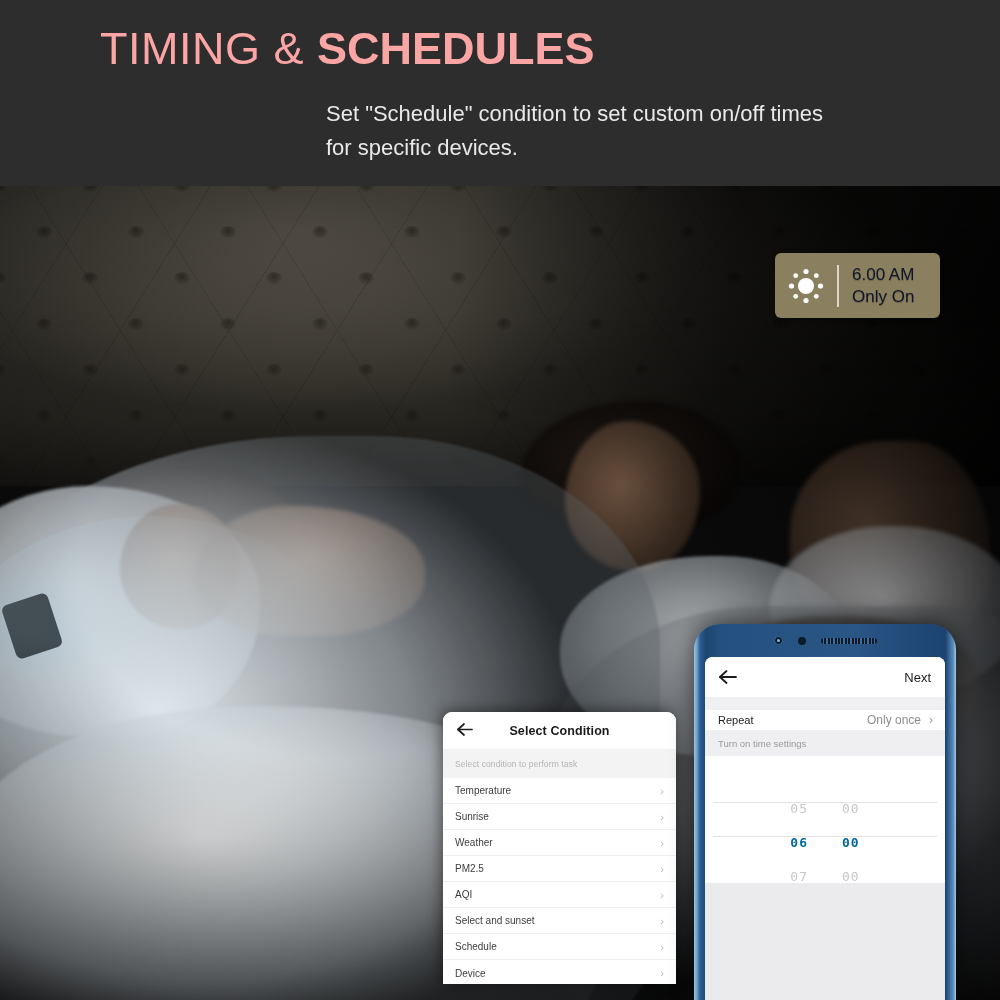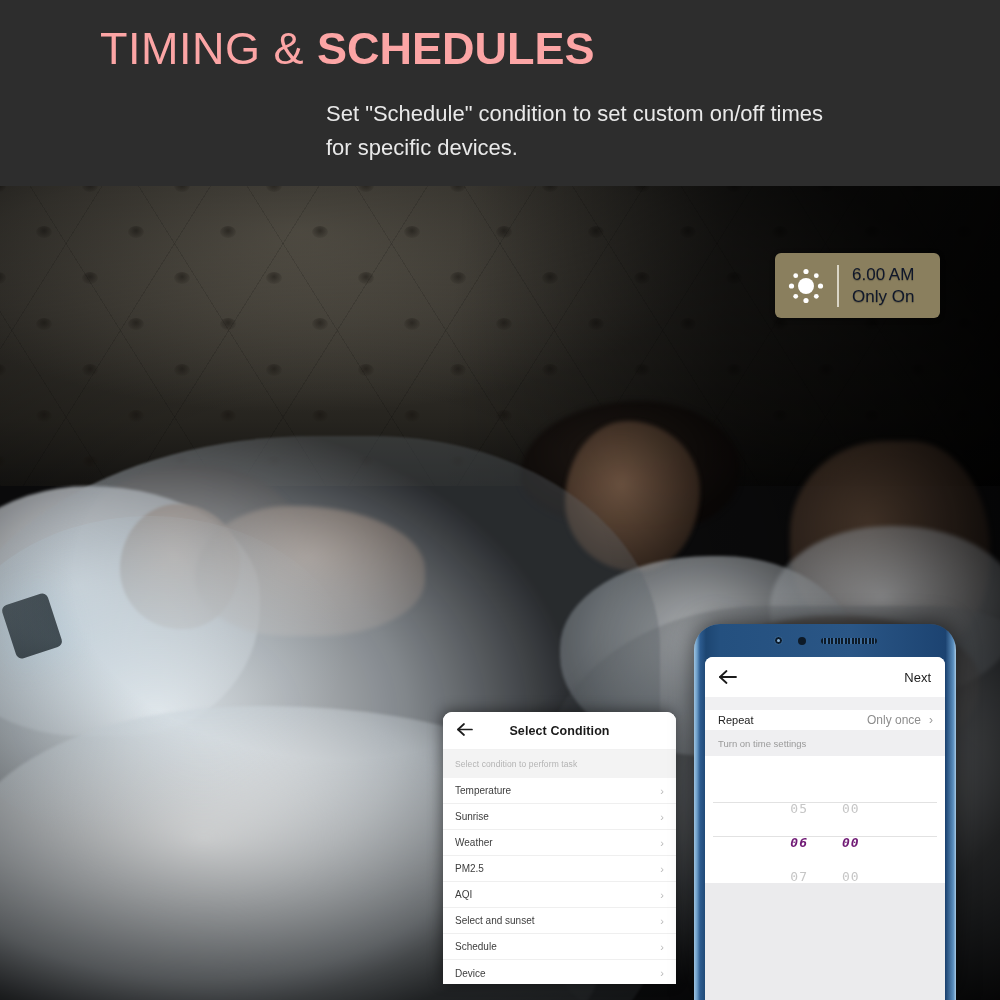"06" .pr-pick-row.sel span { color: #701a75 -> #0369a1; font-style: italic -> none }
